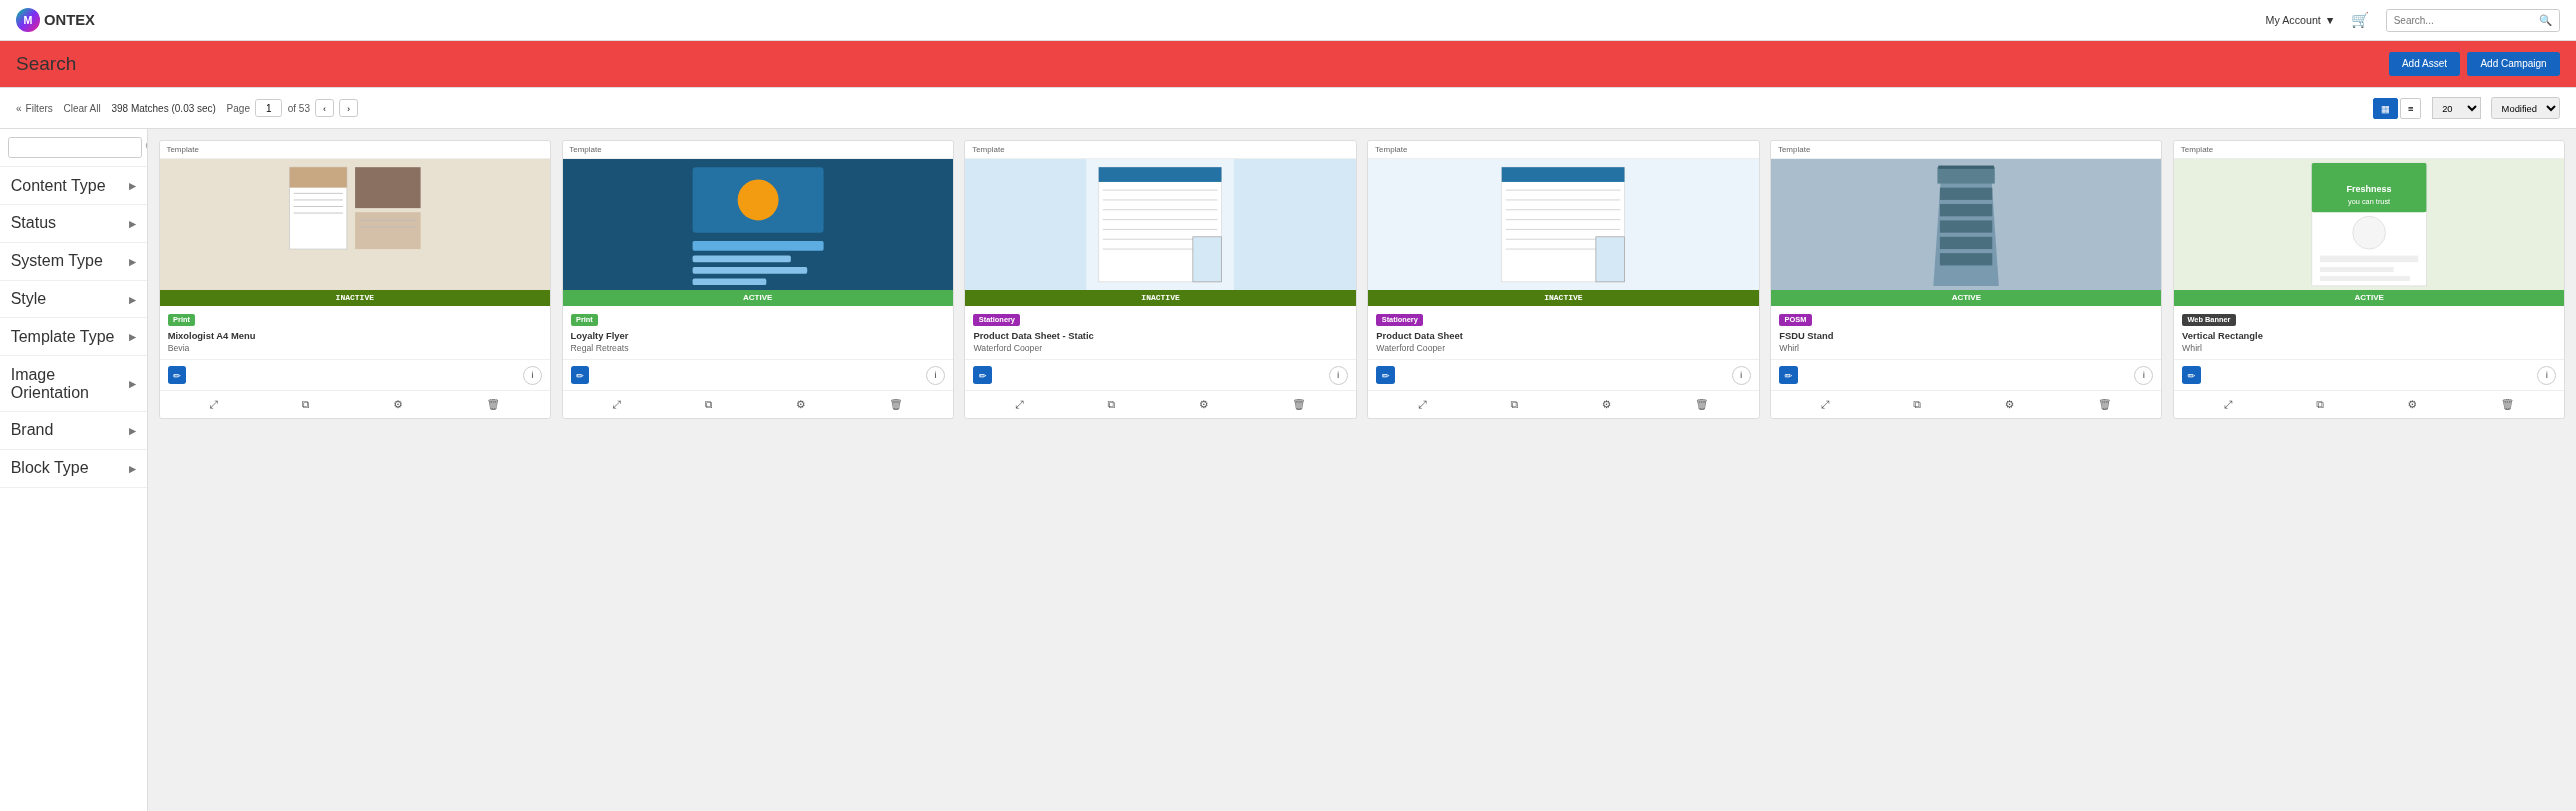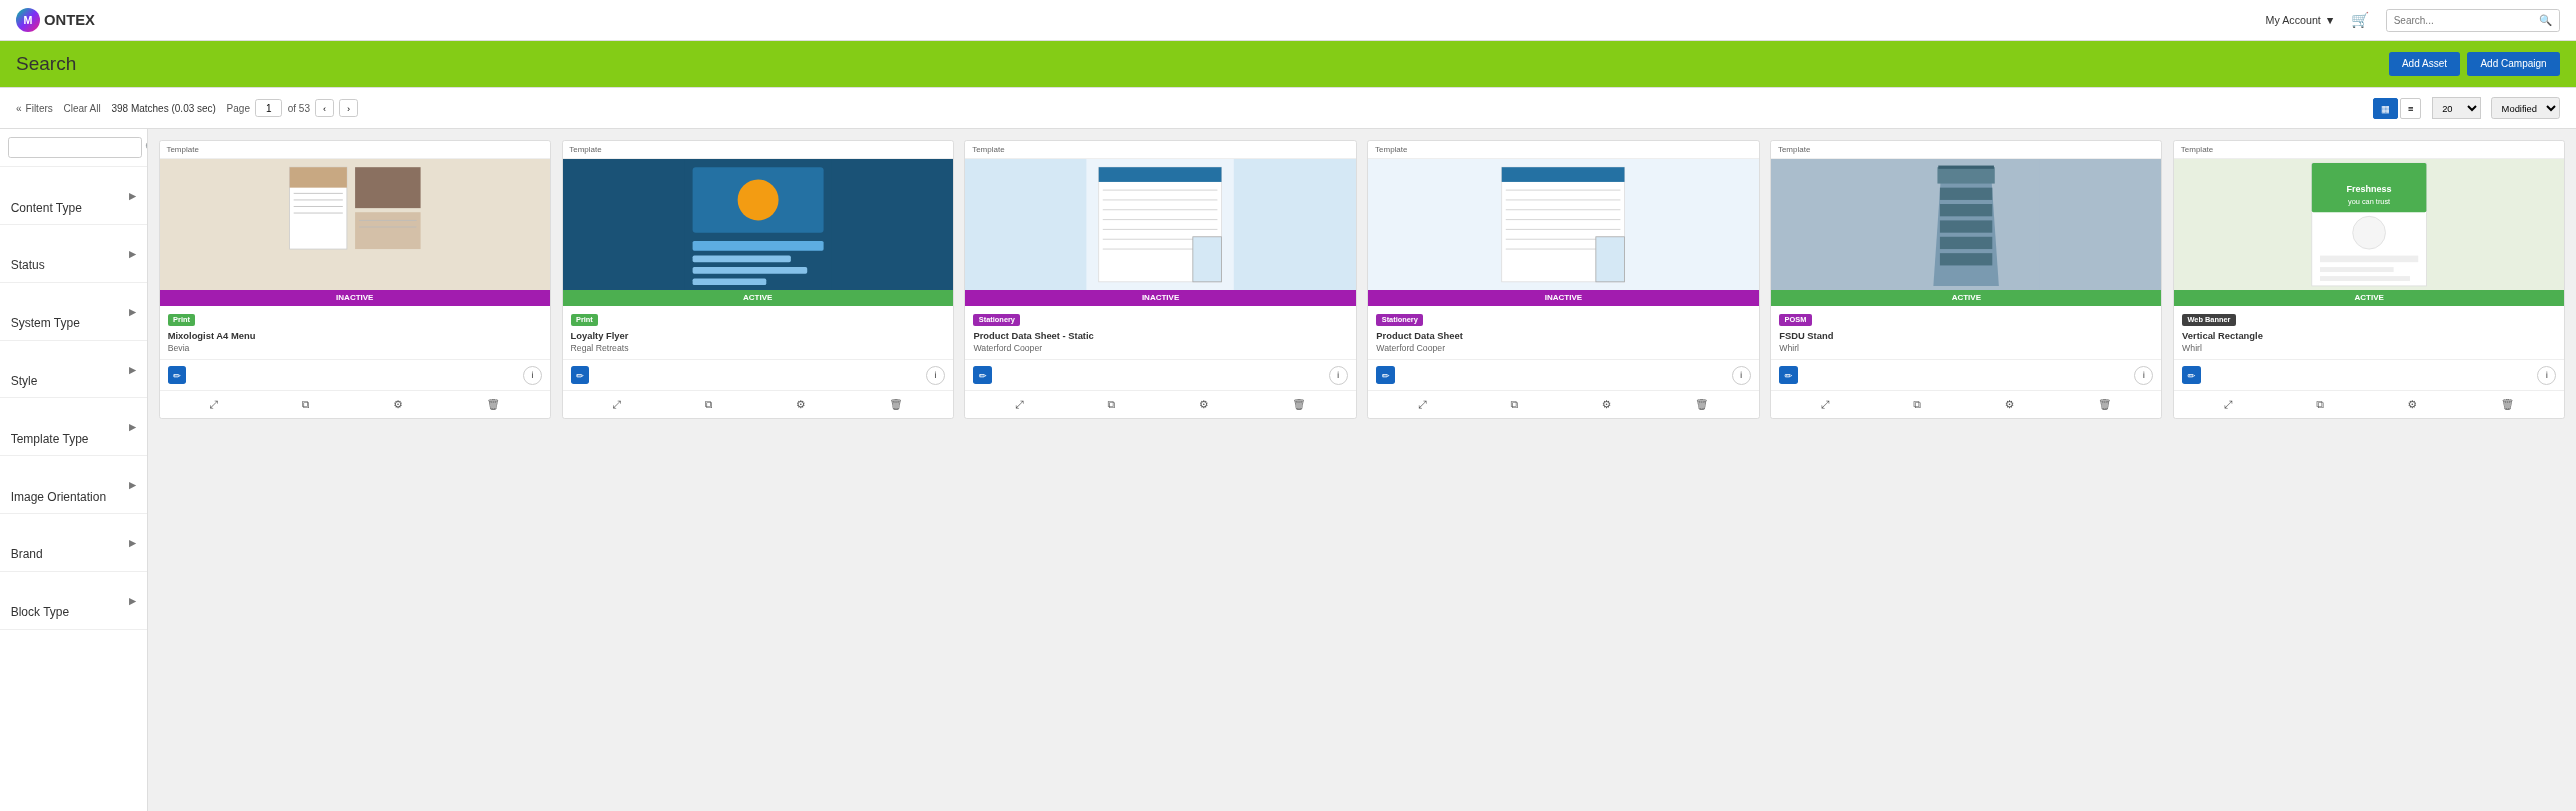"Search" .page-title-bar { background: #84cc16 -> #ef4444 }
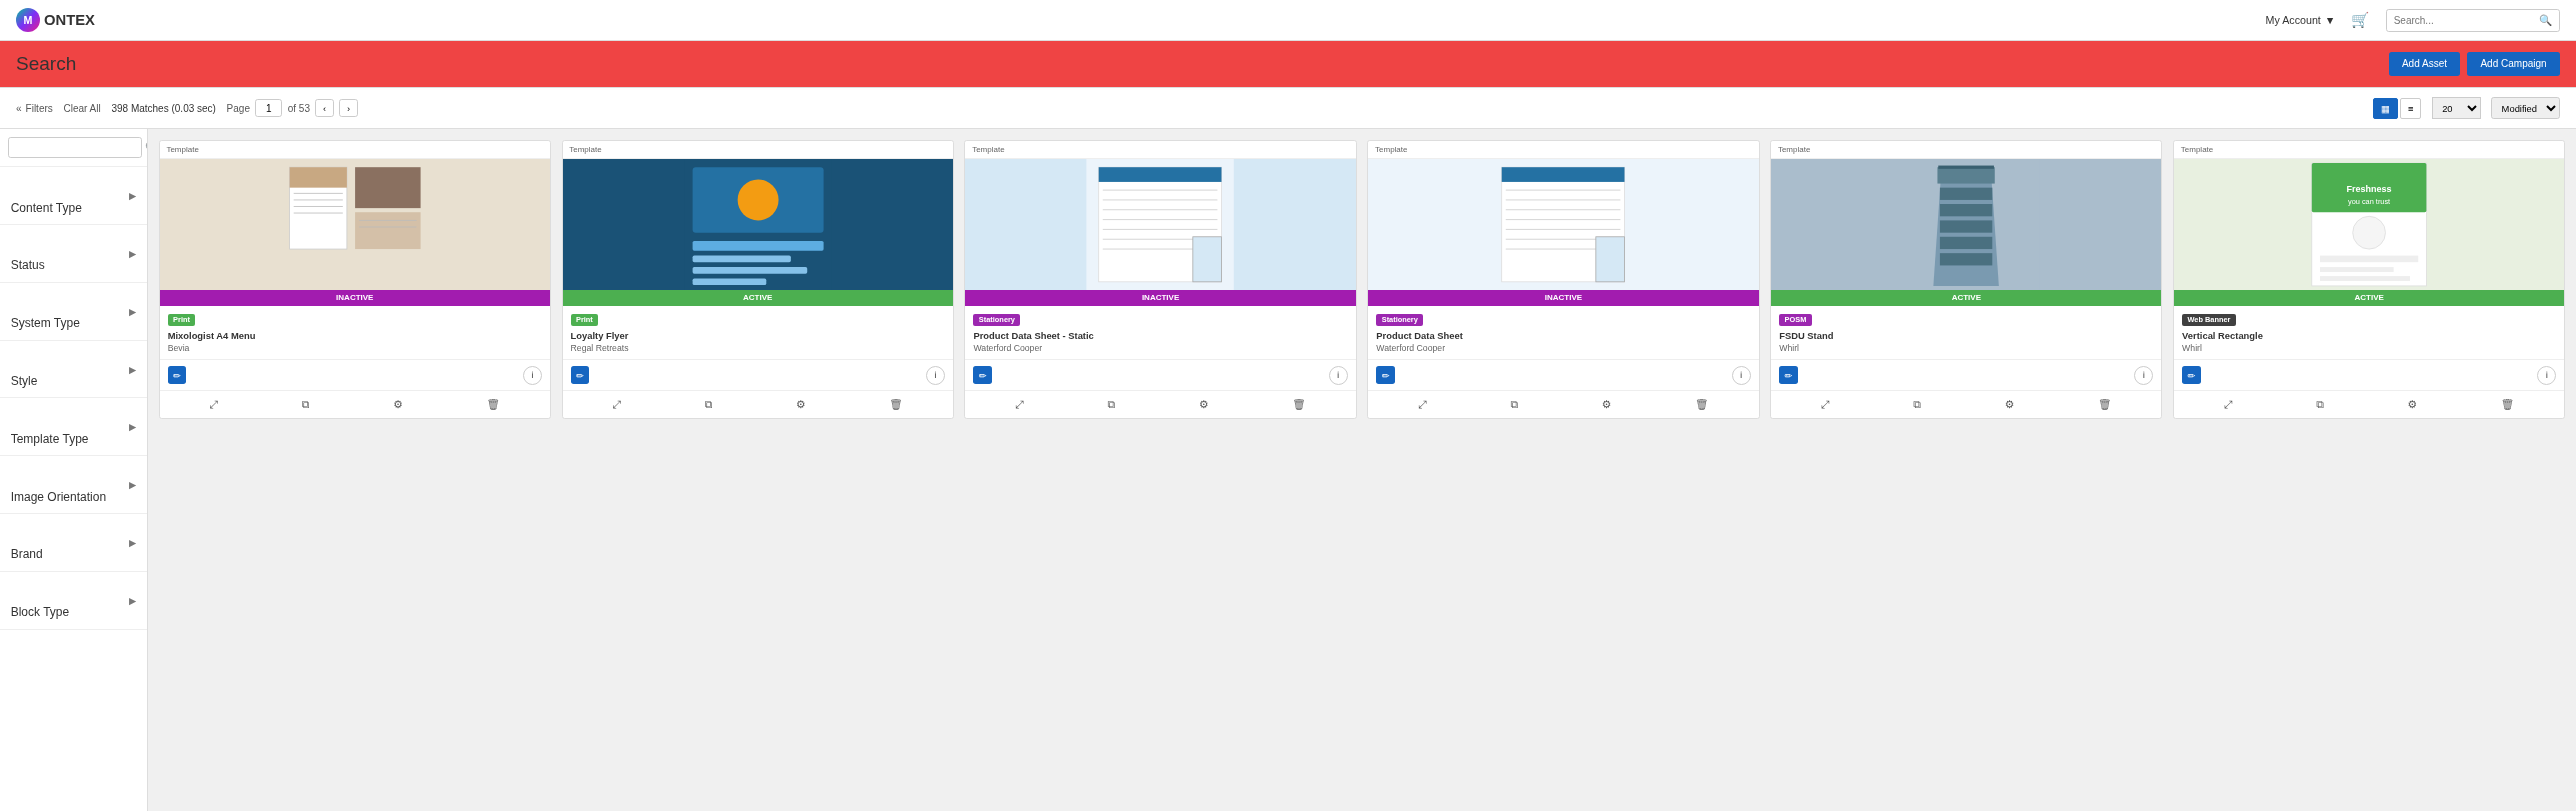"Content Type" .filter-section-label { font-size: 12px -> 16px; margin-top: 24px -> none }
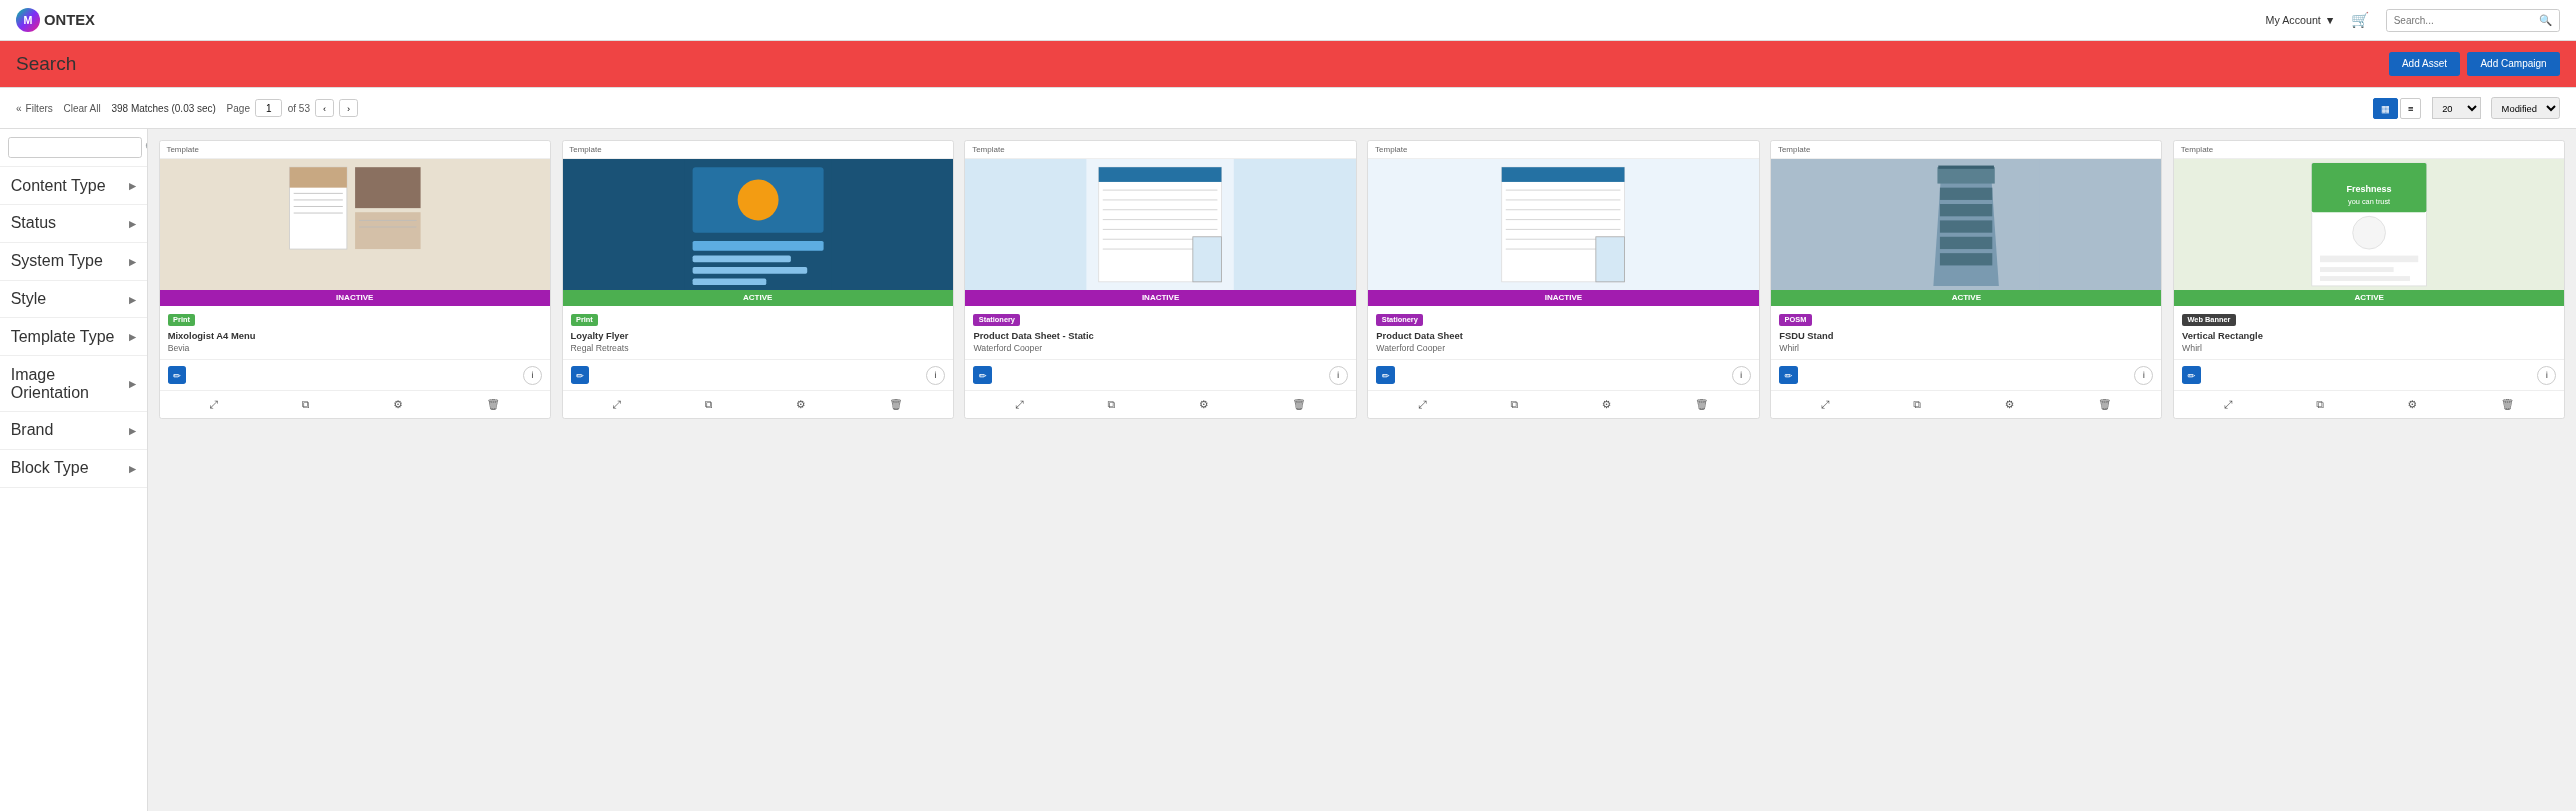"INACTIVE" .status-inactive { background: #a21caf -> #4d7c0f; font-family: none -> Liberation Mono, monospace }
